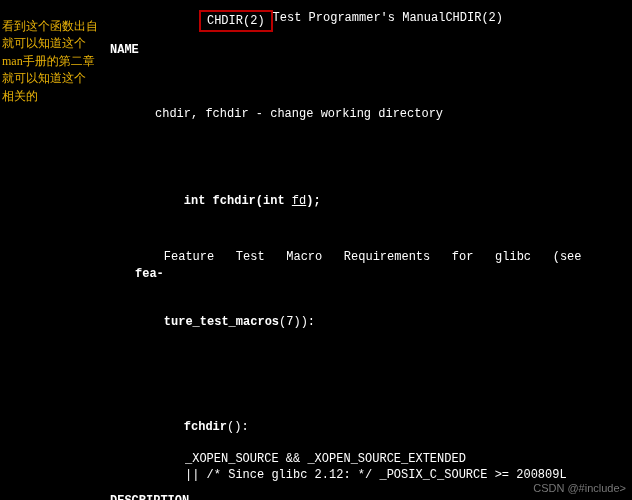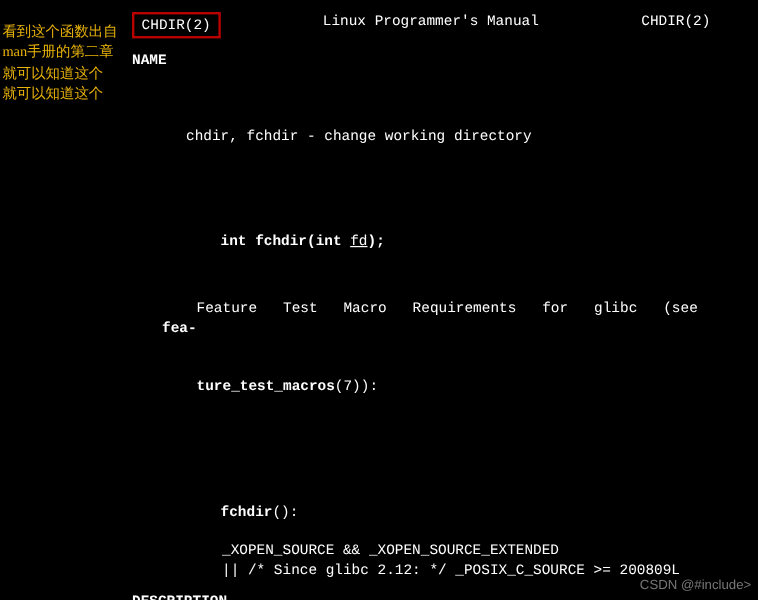"CHDIR(2)" .header-row { justify-content: space-between -> center }
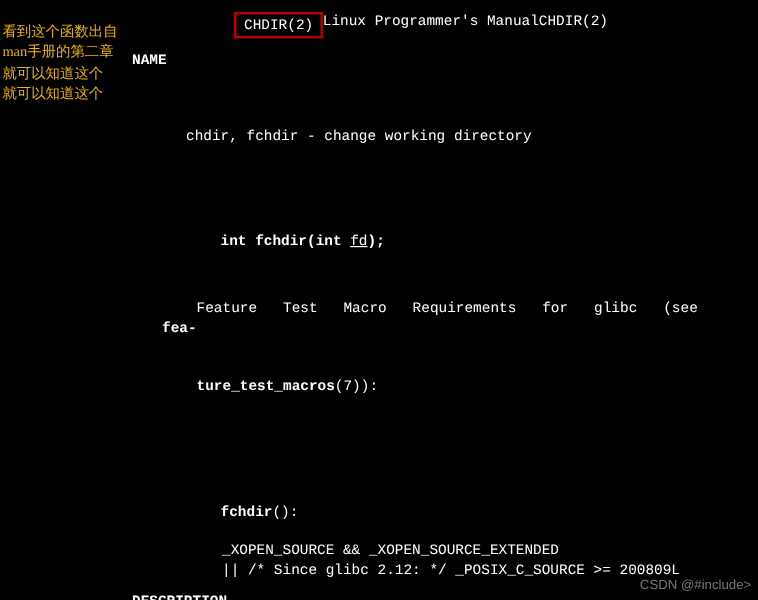"Linux Programmer's Manual" span { text: Linux -> Test }
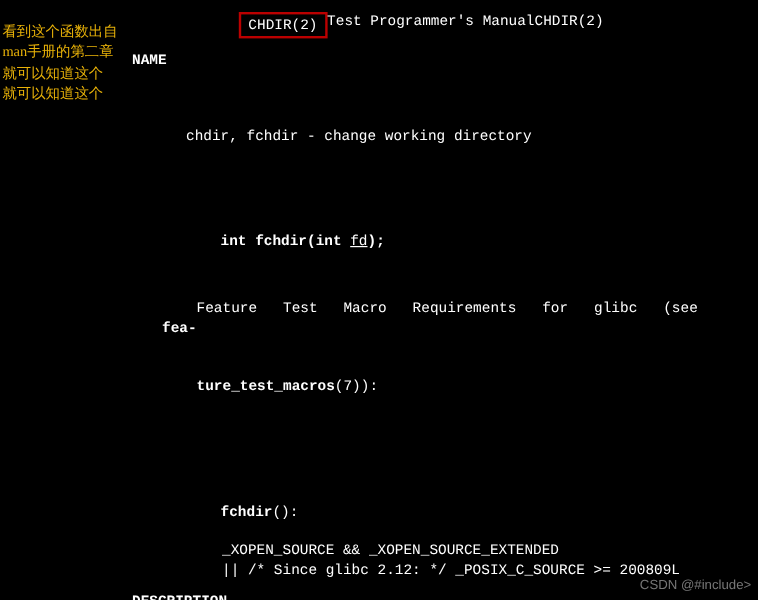"man手册的第二章" div { order: before "就可以知道这个" -> after "就可以知道这个" }
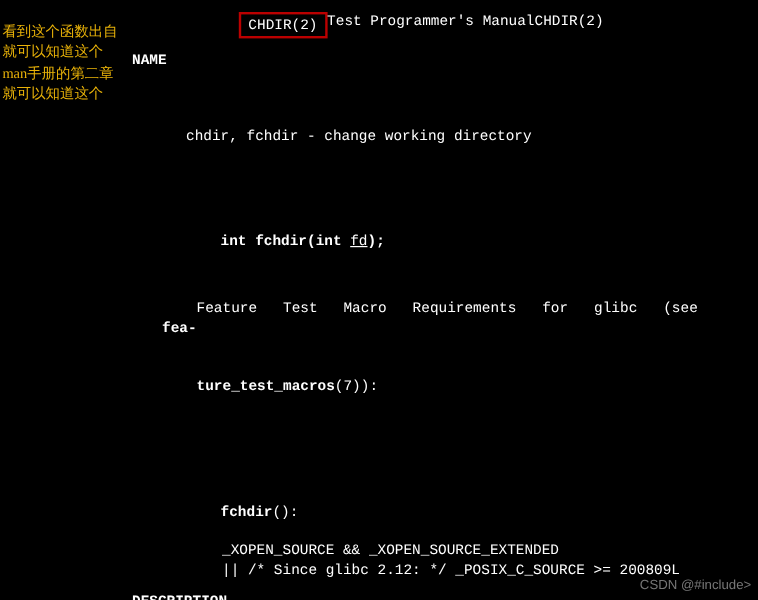"相关的" div { html: none -> <div>相关的</div> }
